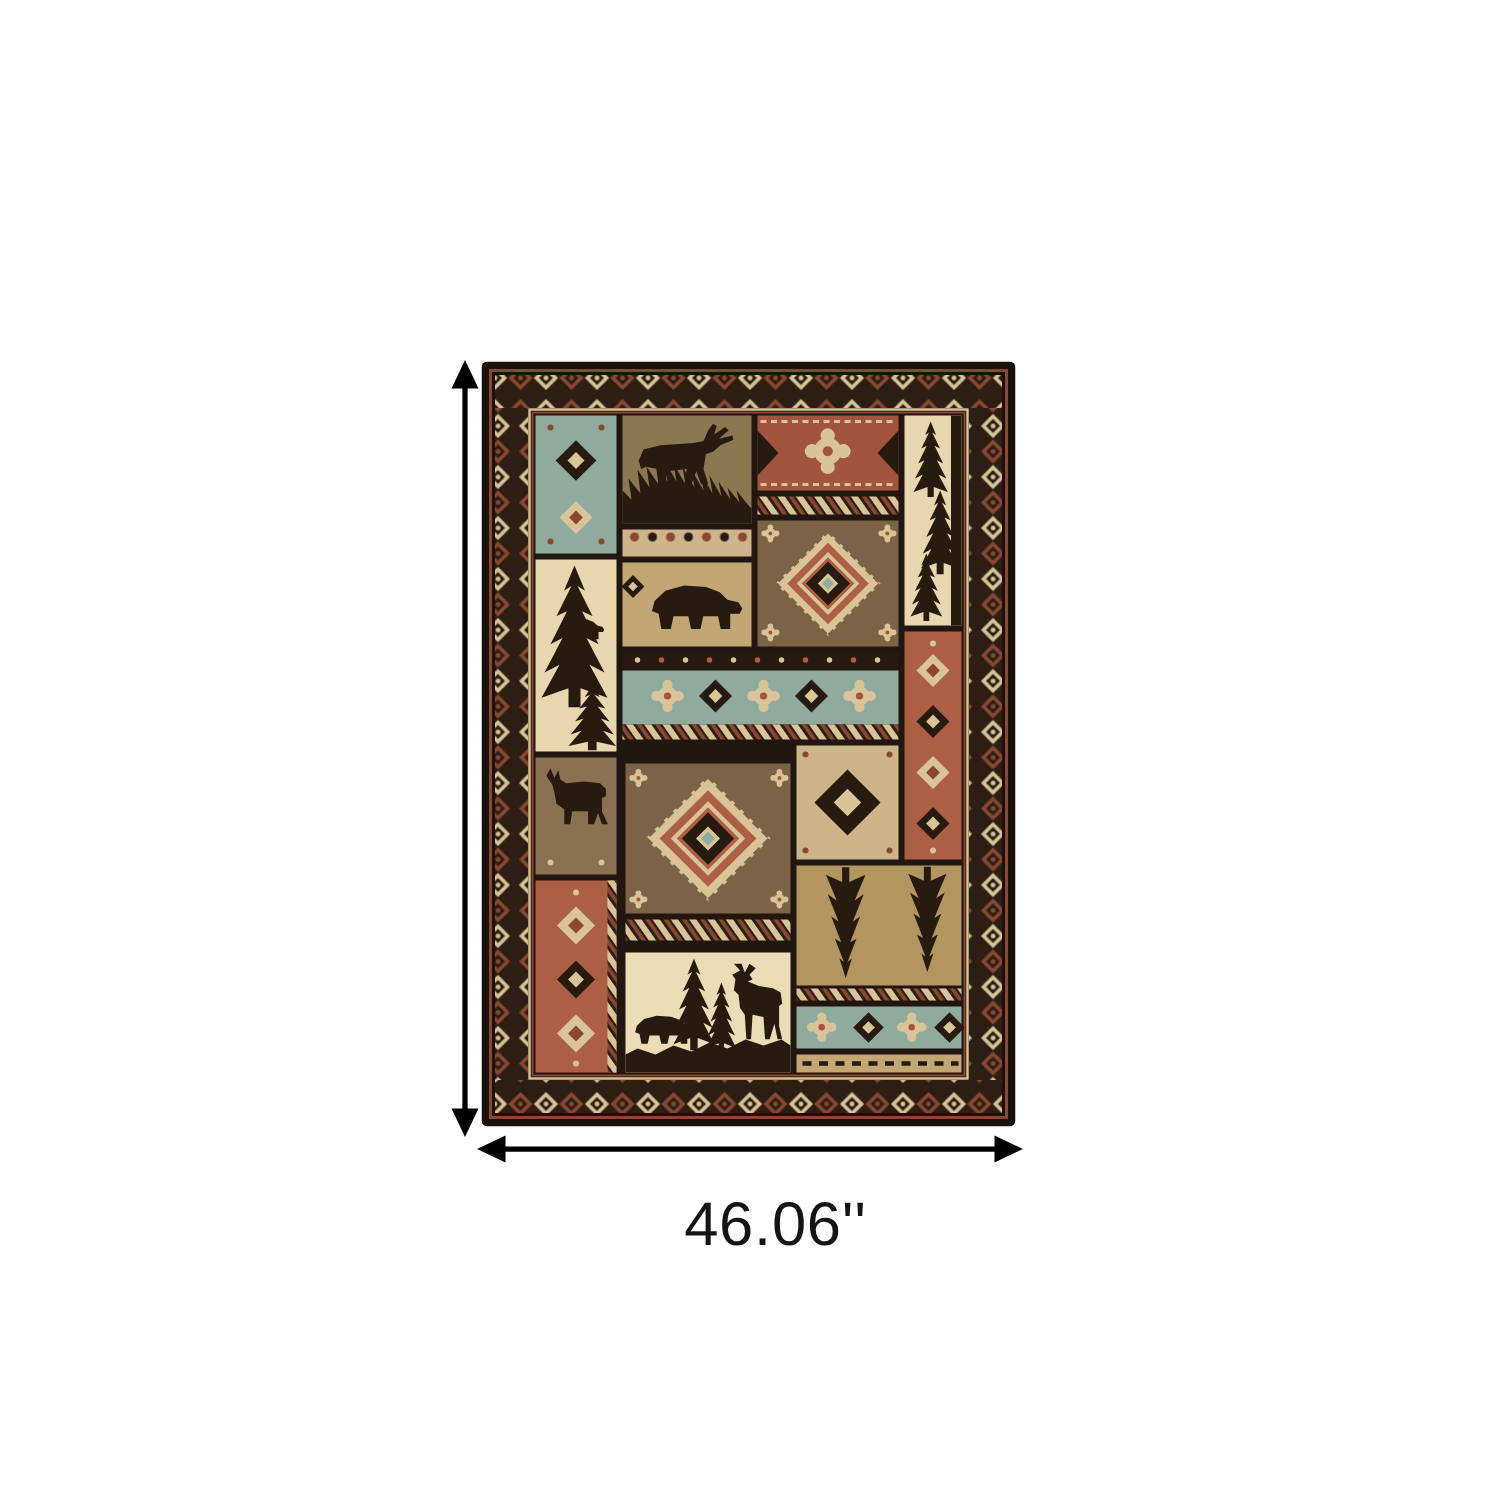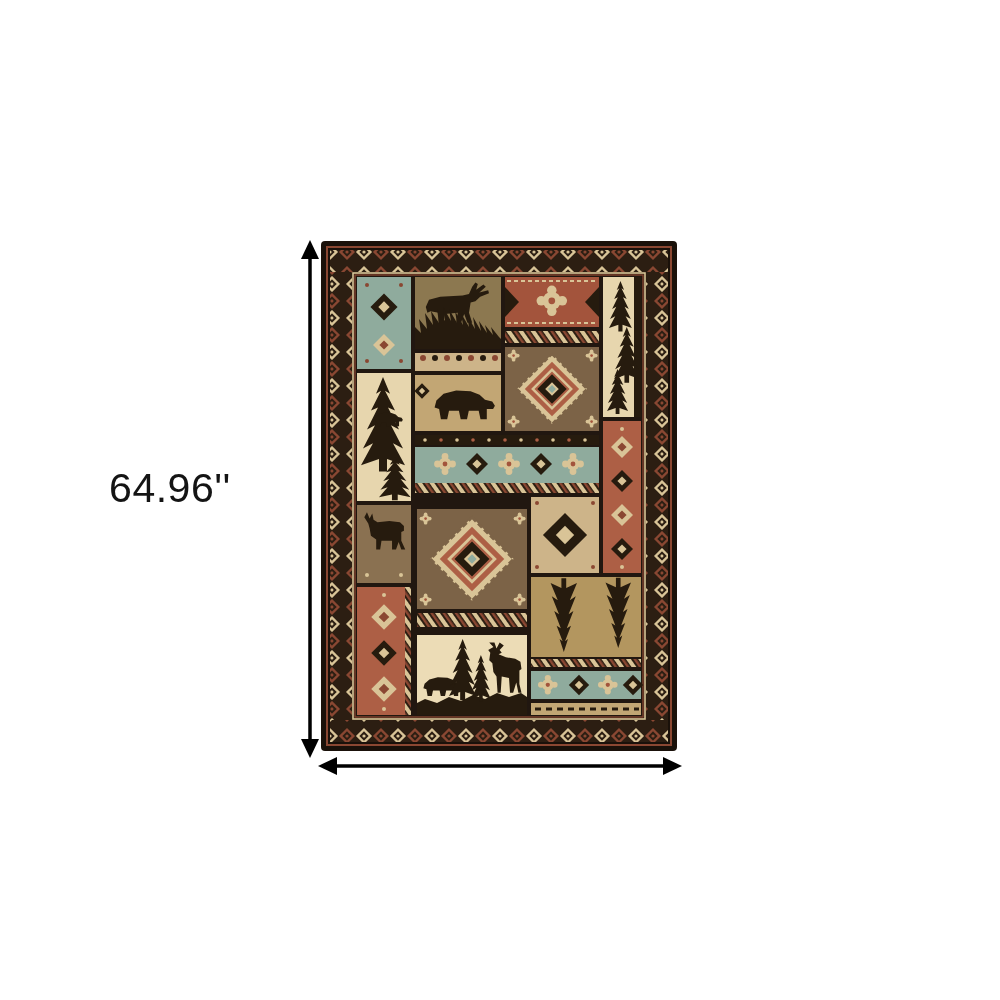"64.96''" div.dim-label { html: <div>64.96''</div> -> none }
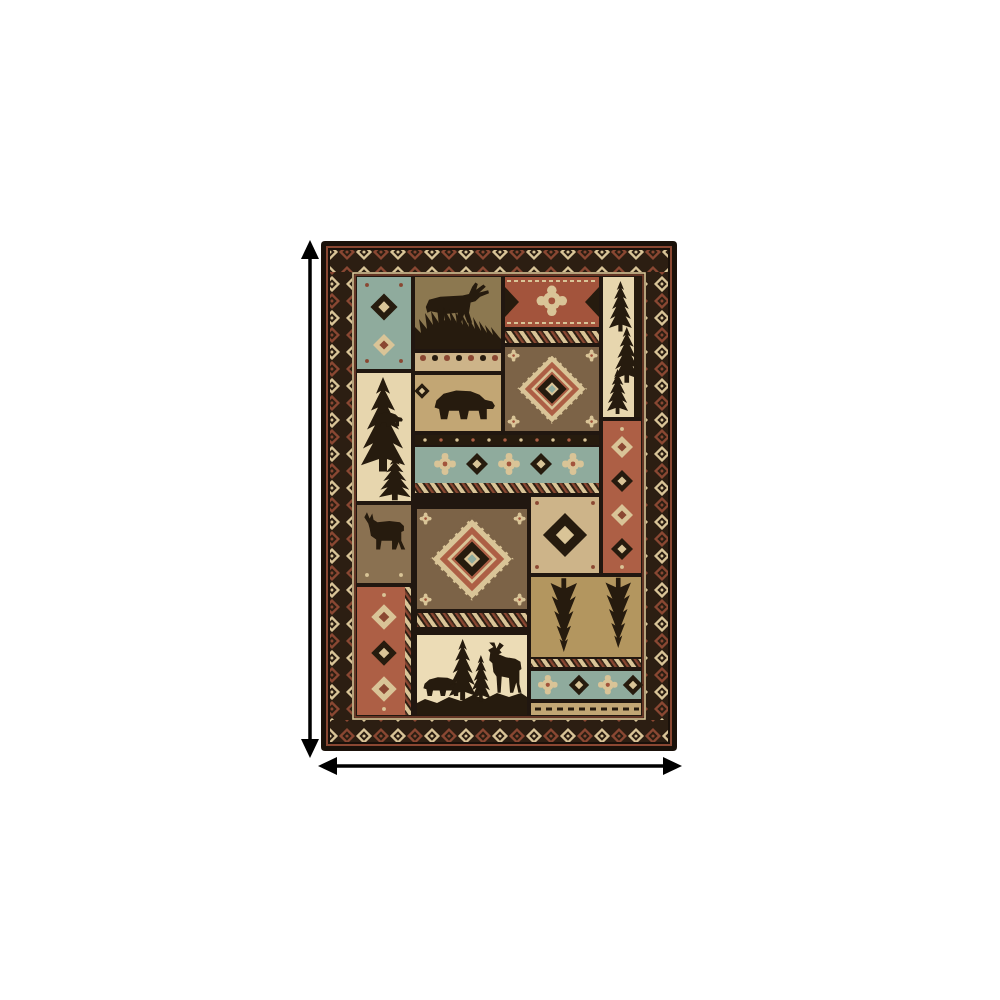"46.06''" div.dim-label { html: none -> <div>46.06''</div> }
